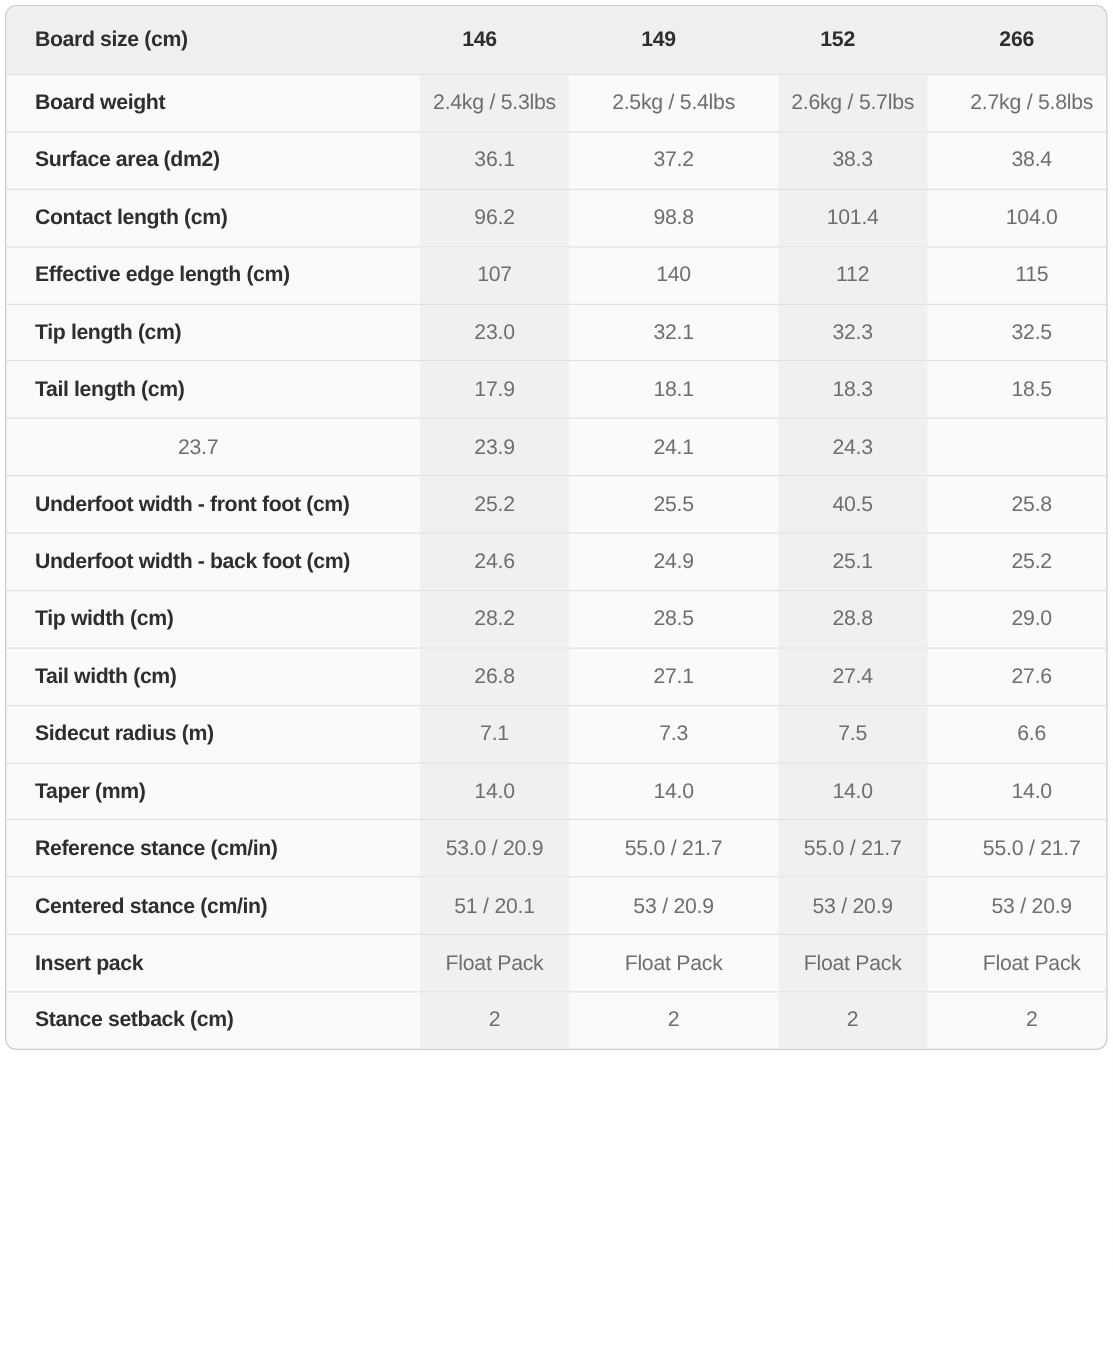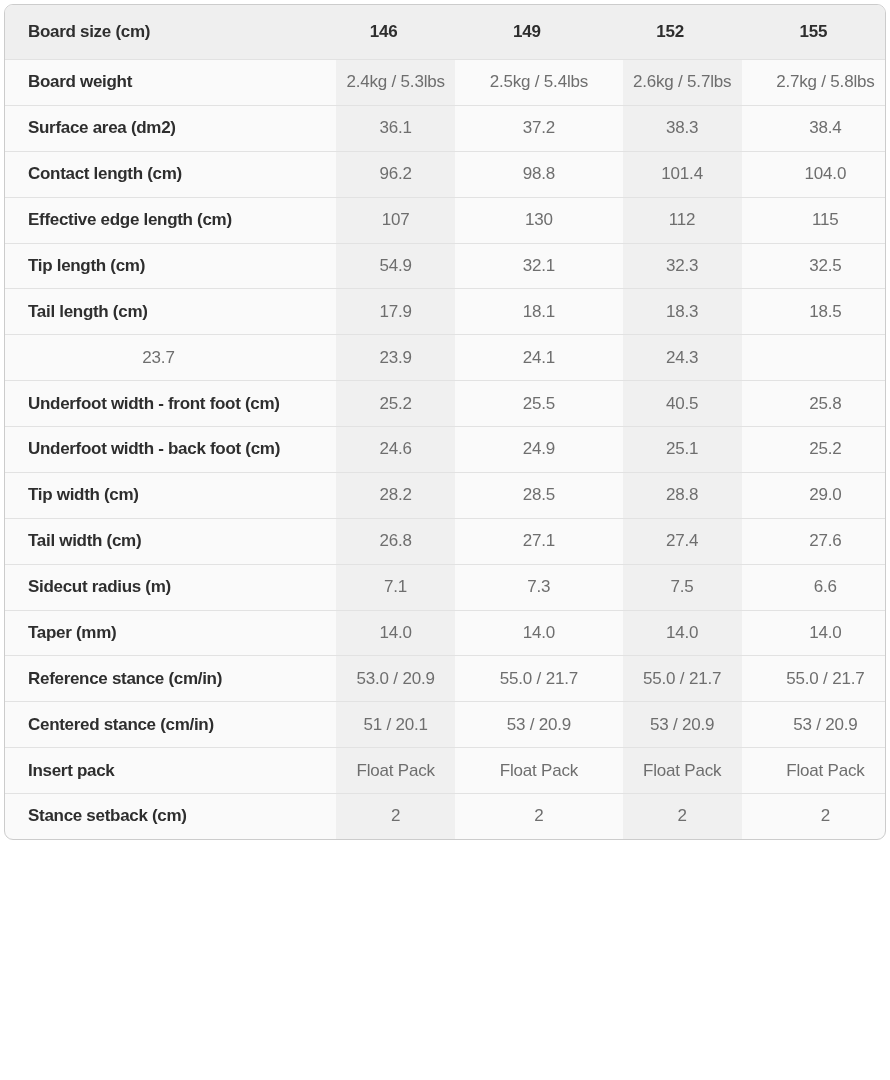"155" div.cell { text: 155 -> 266 }
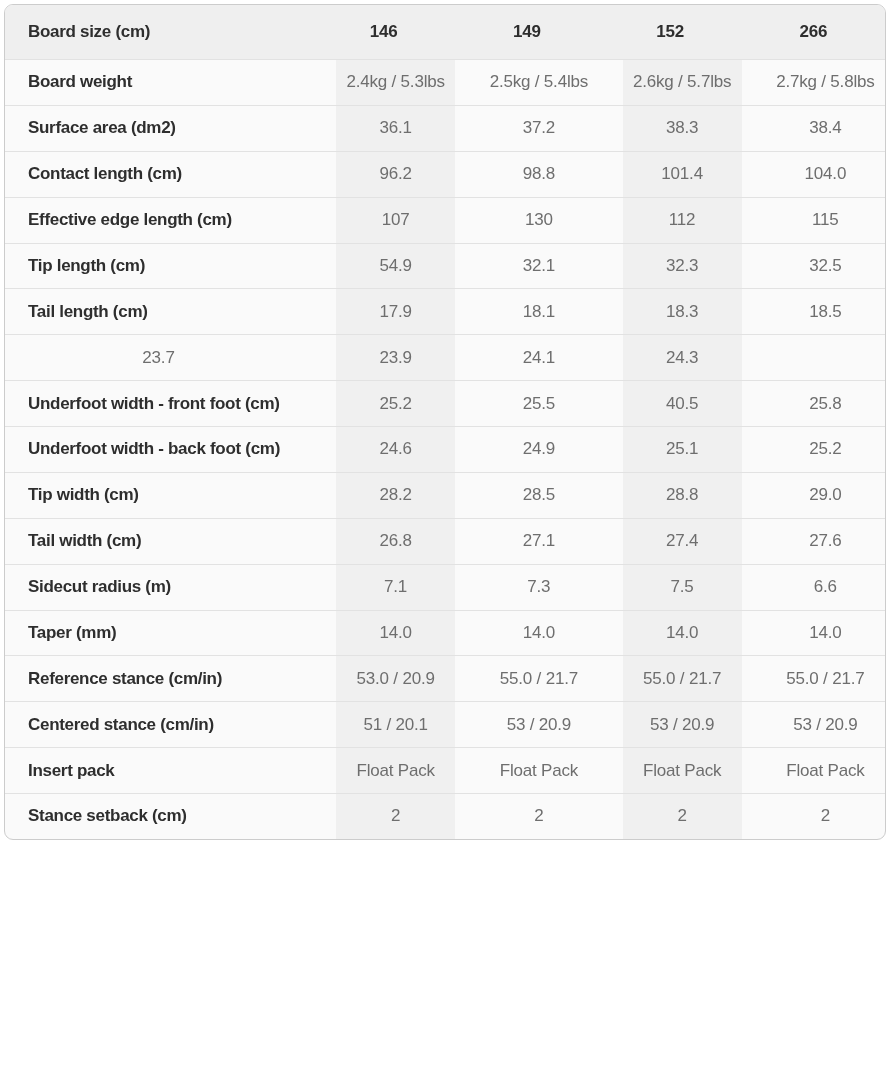"130" div.cell { text: 130 -> 140 }
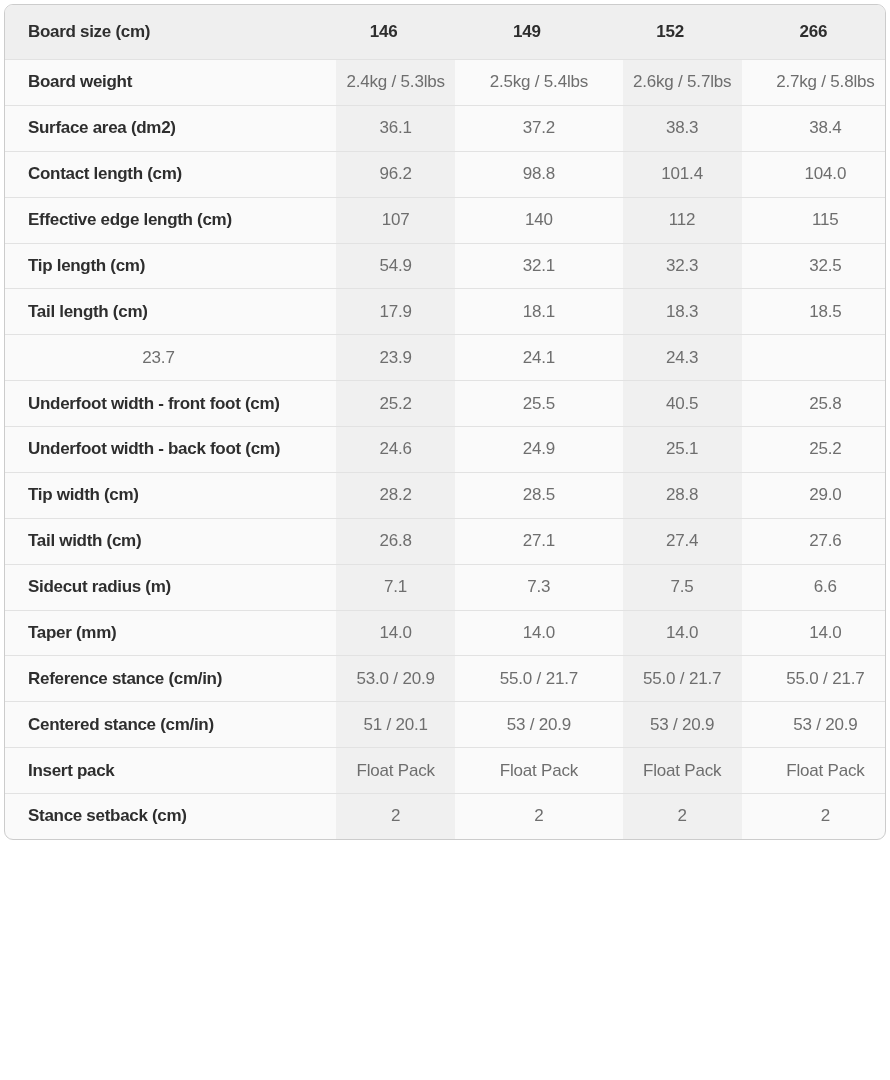"54.9" div.cell { text: 54.9 -> 23.0 }
